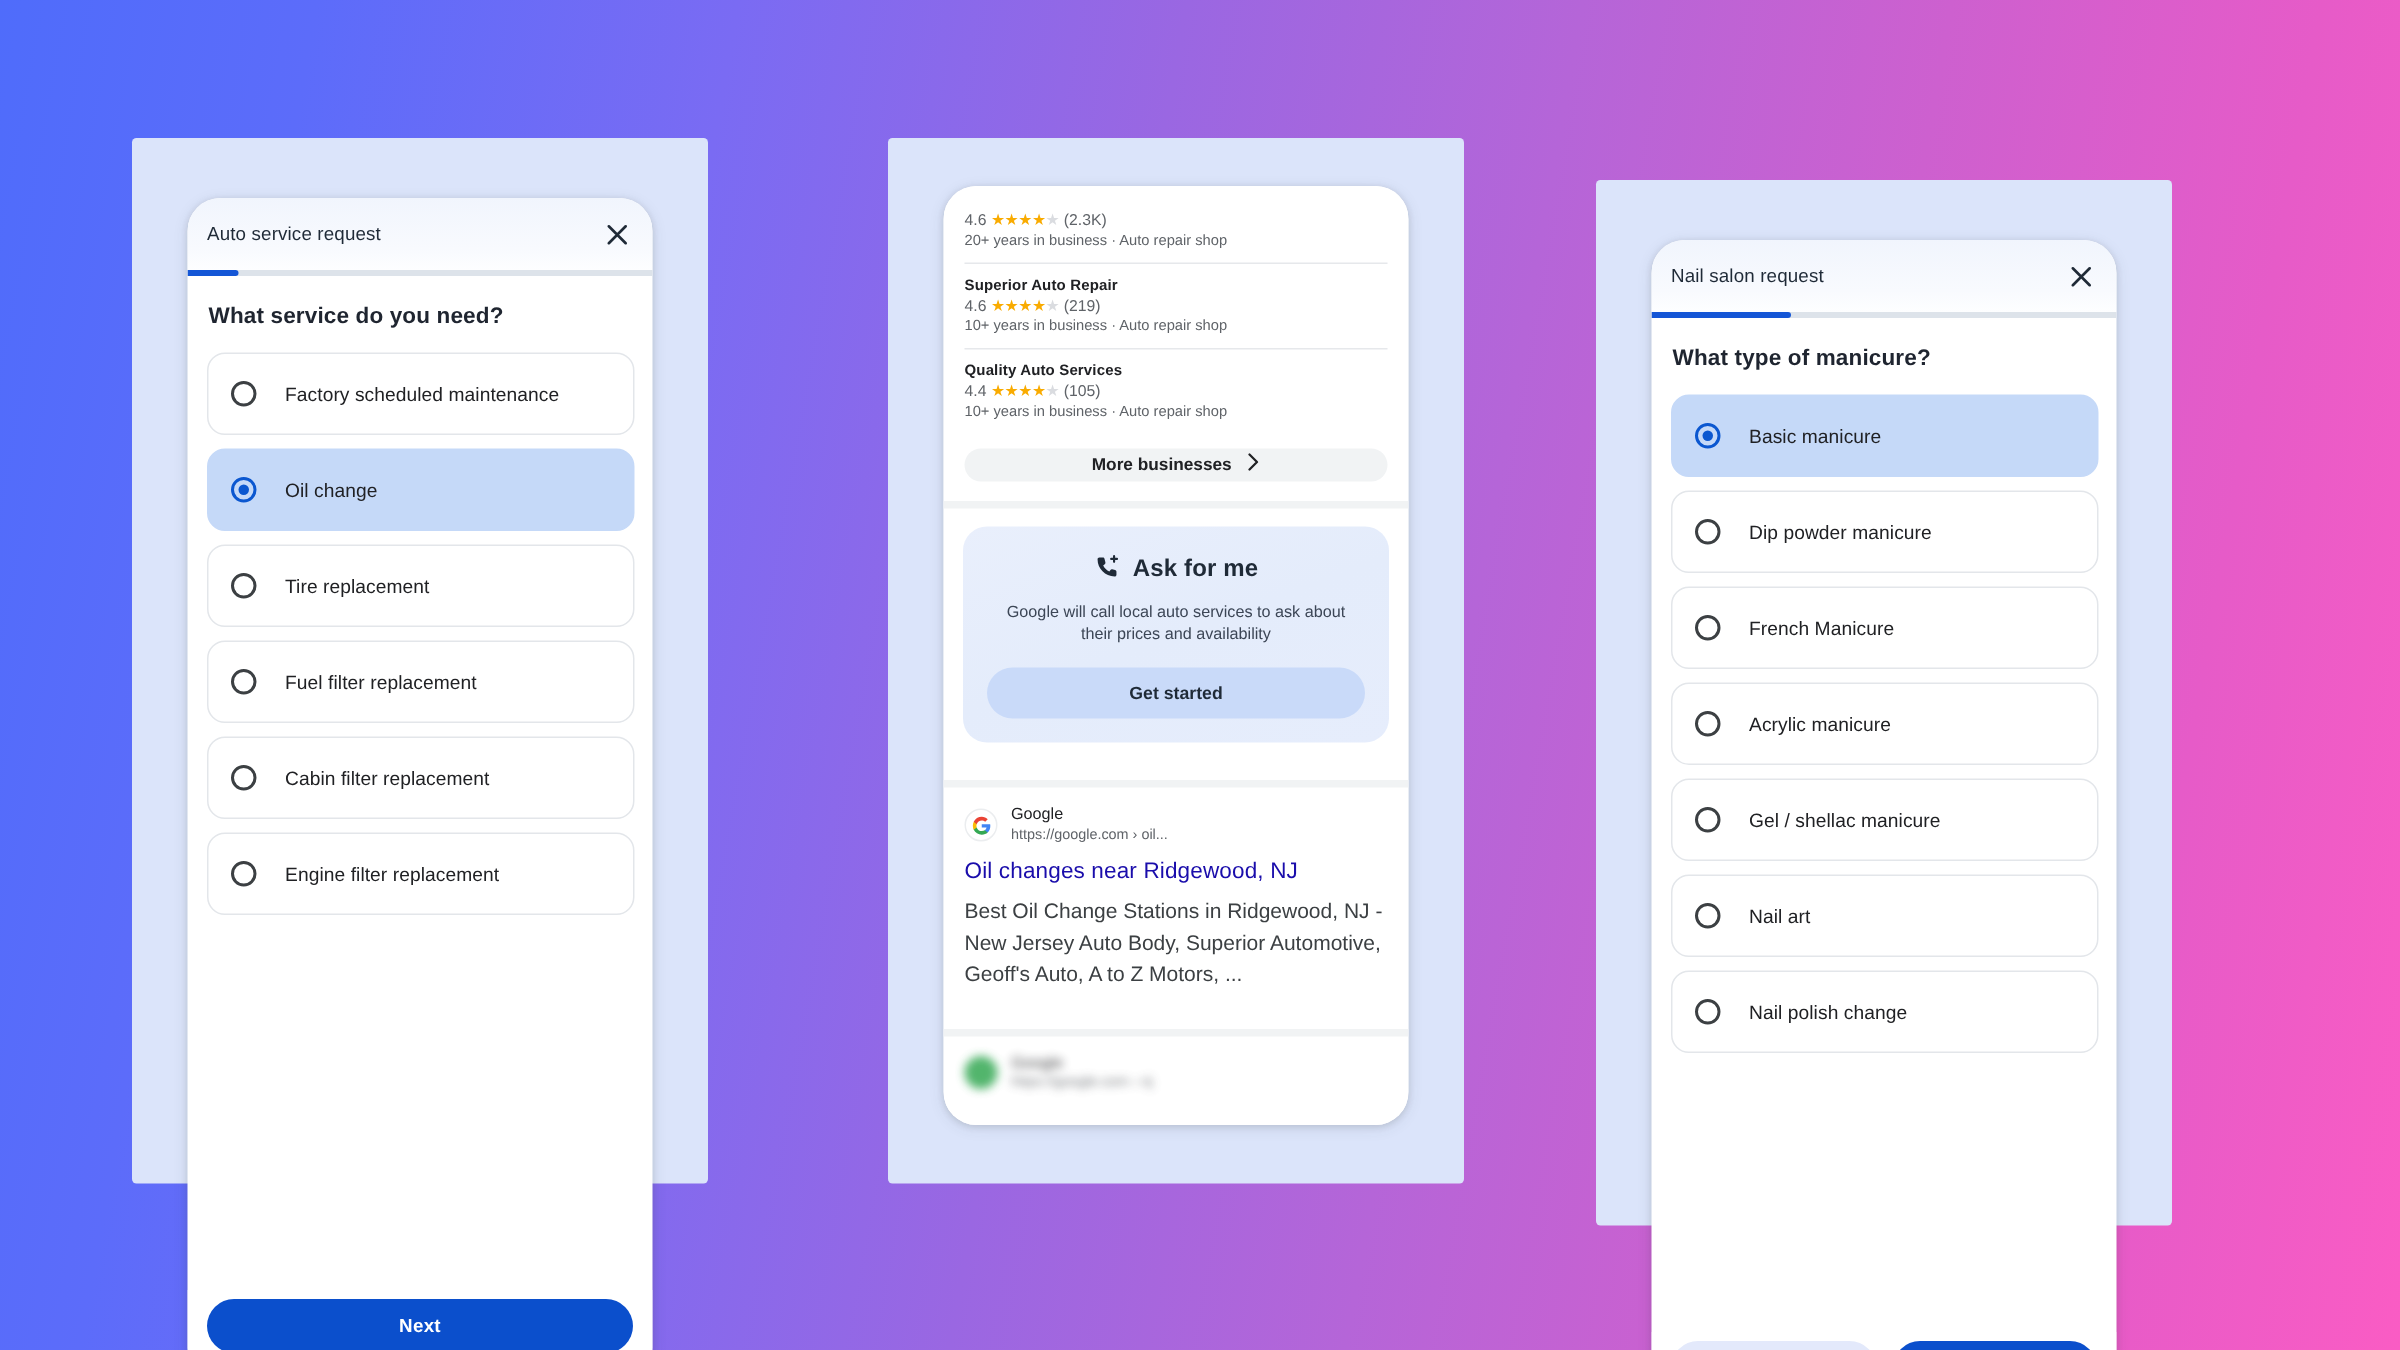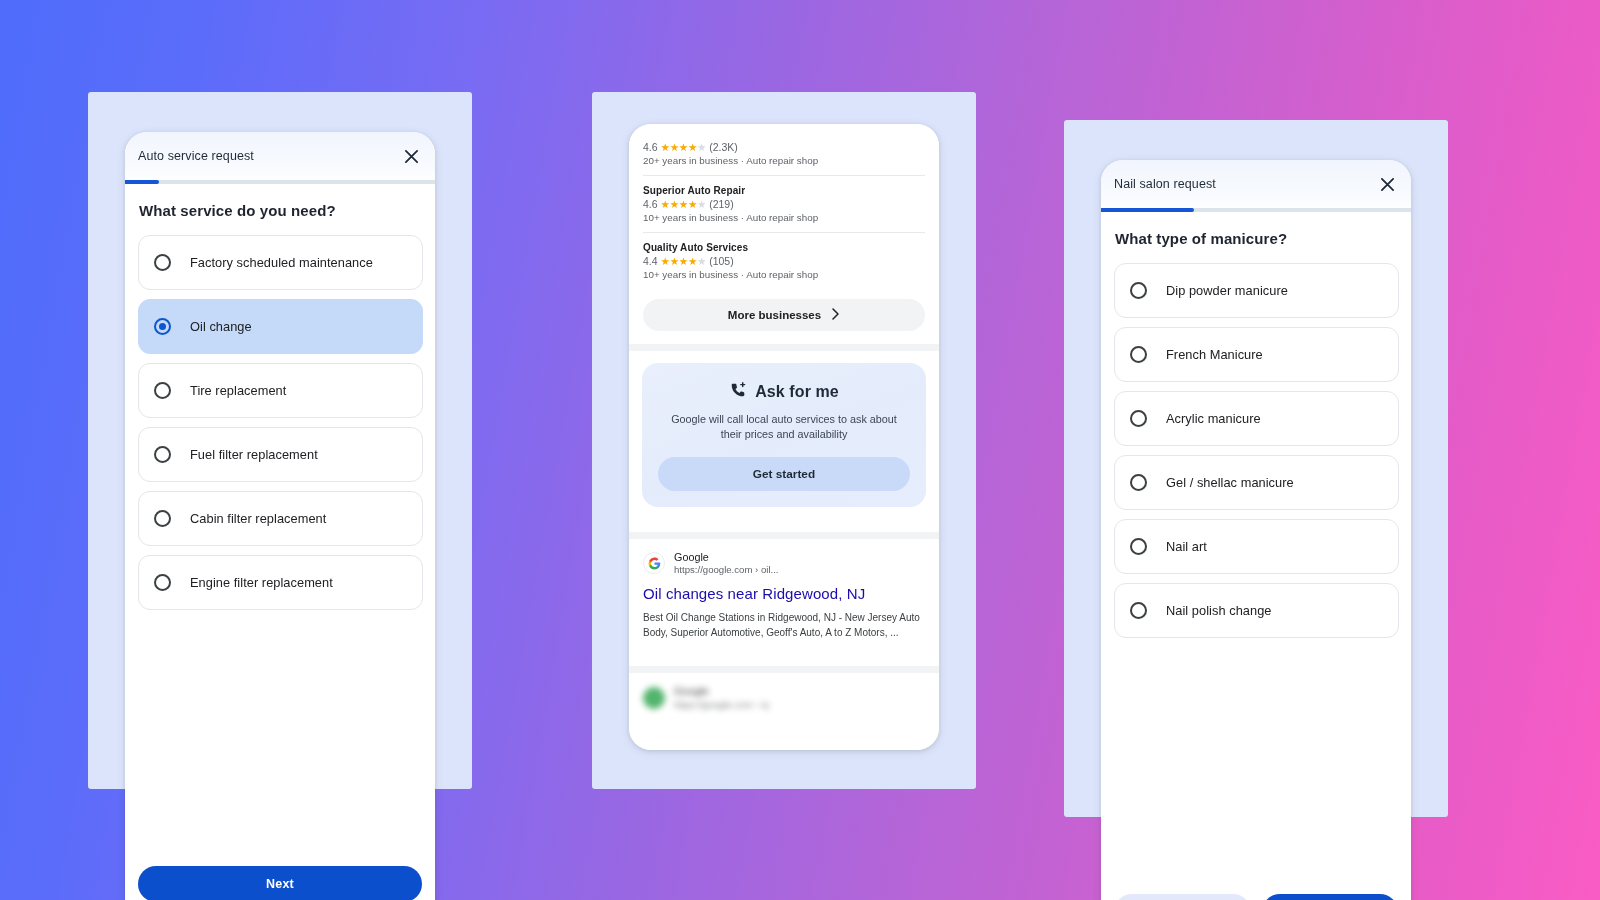"Basic manicure" div.option { html: none -> <div> <span></span> <span>Basic manicure</span> </div> }
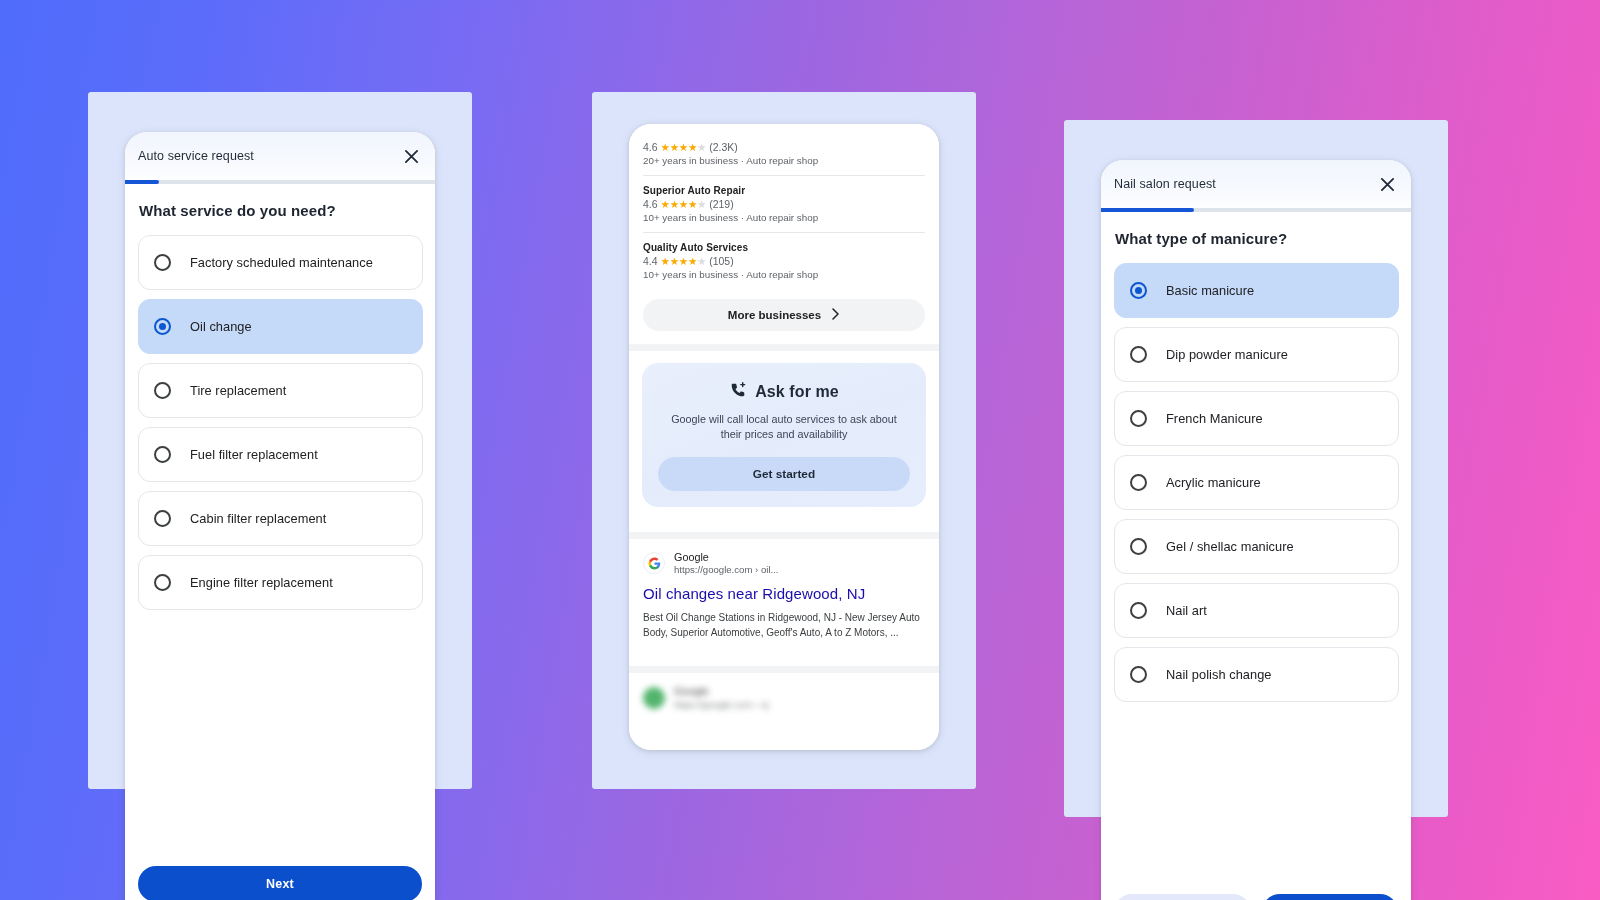"Best Oil Change Stations in" .result-snippet { font-size: 10px -> 14px }
